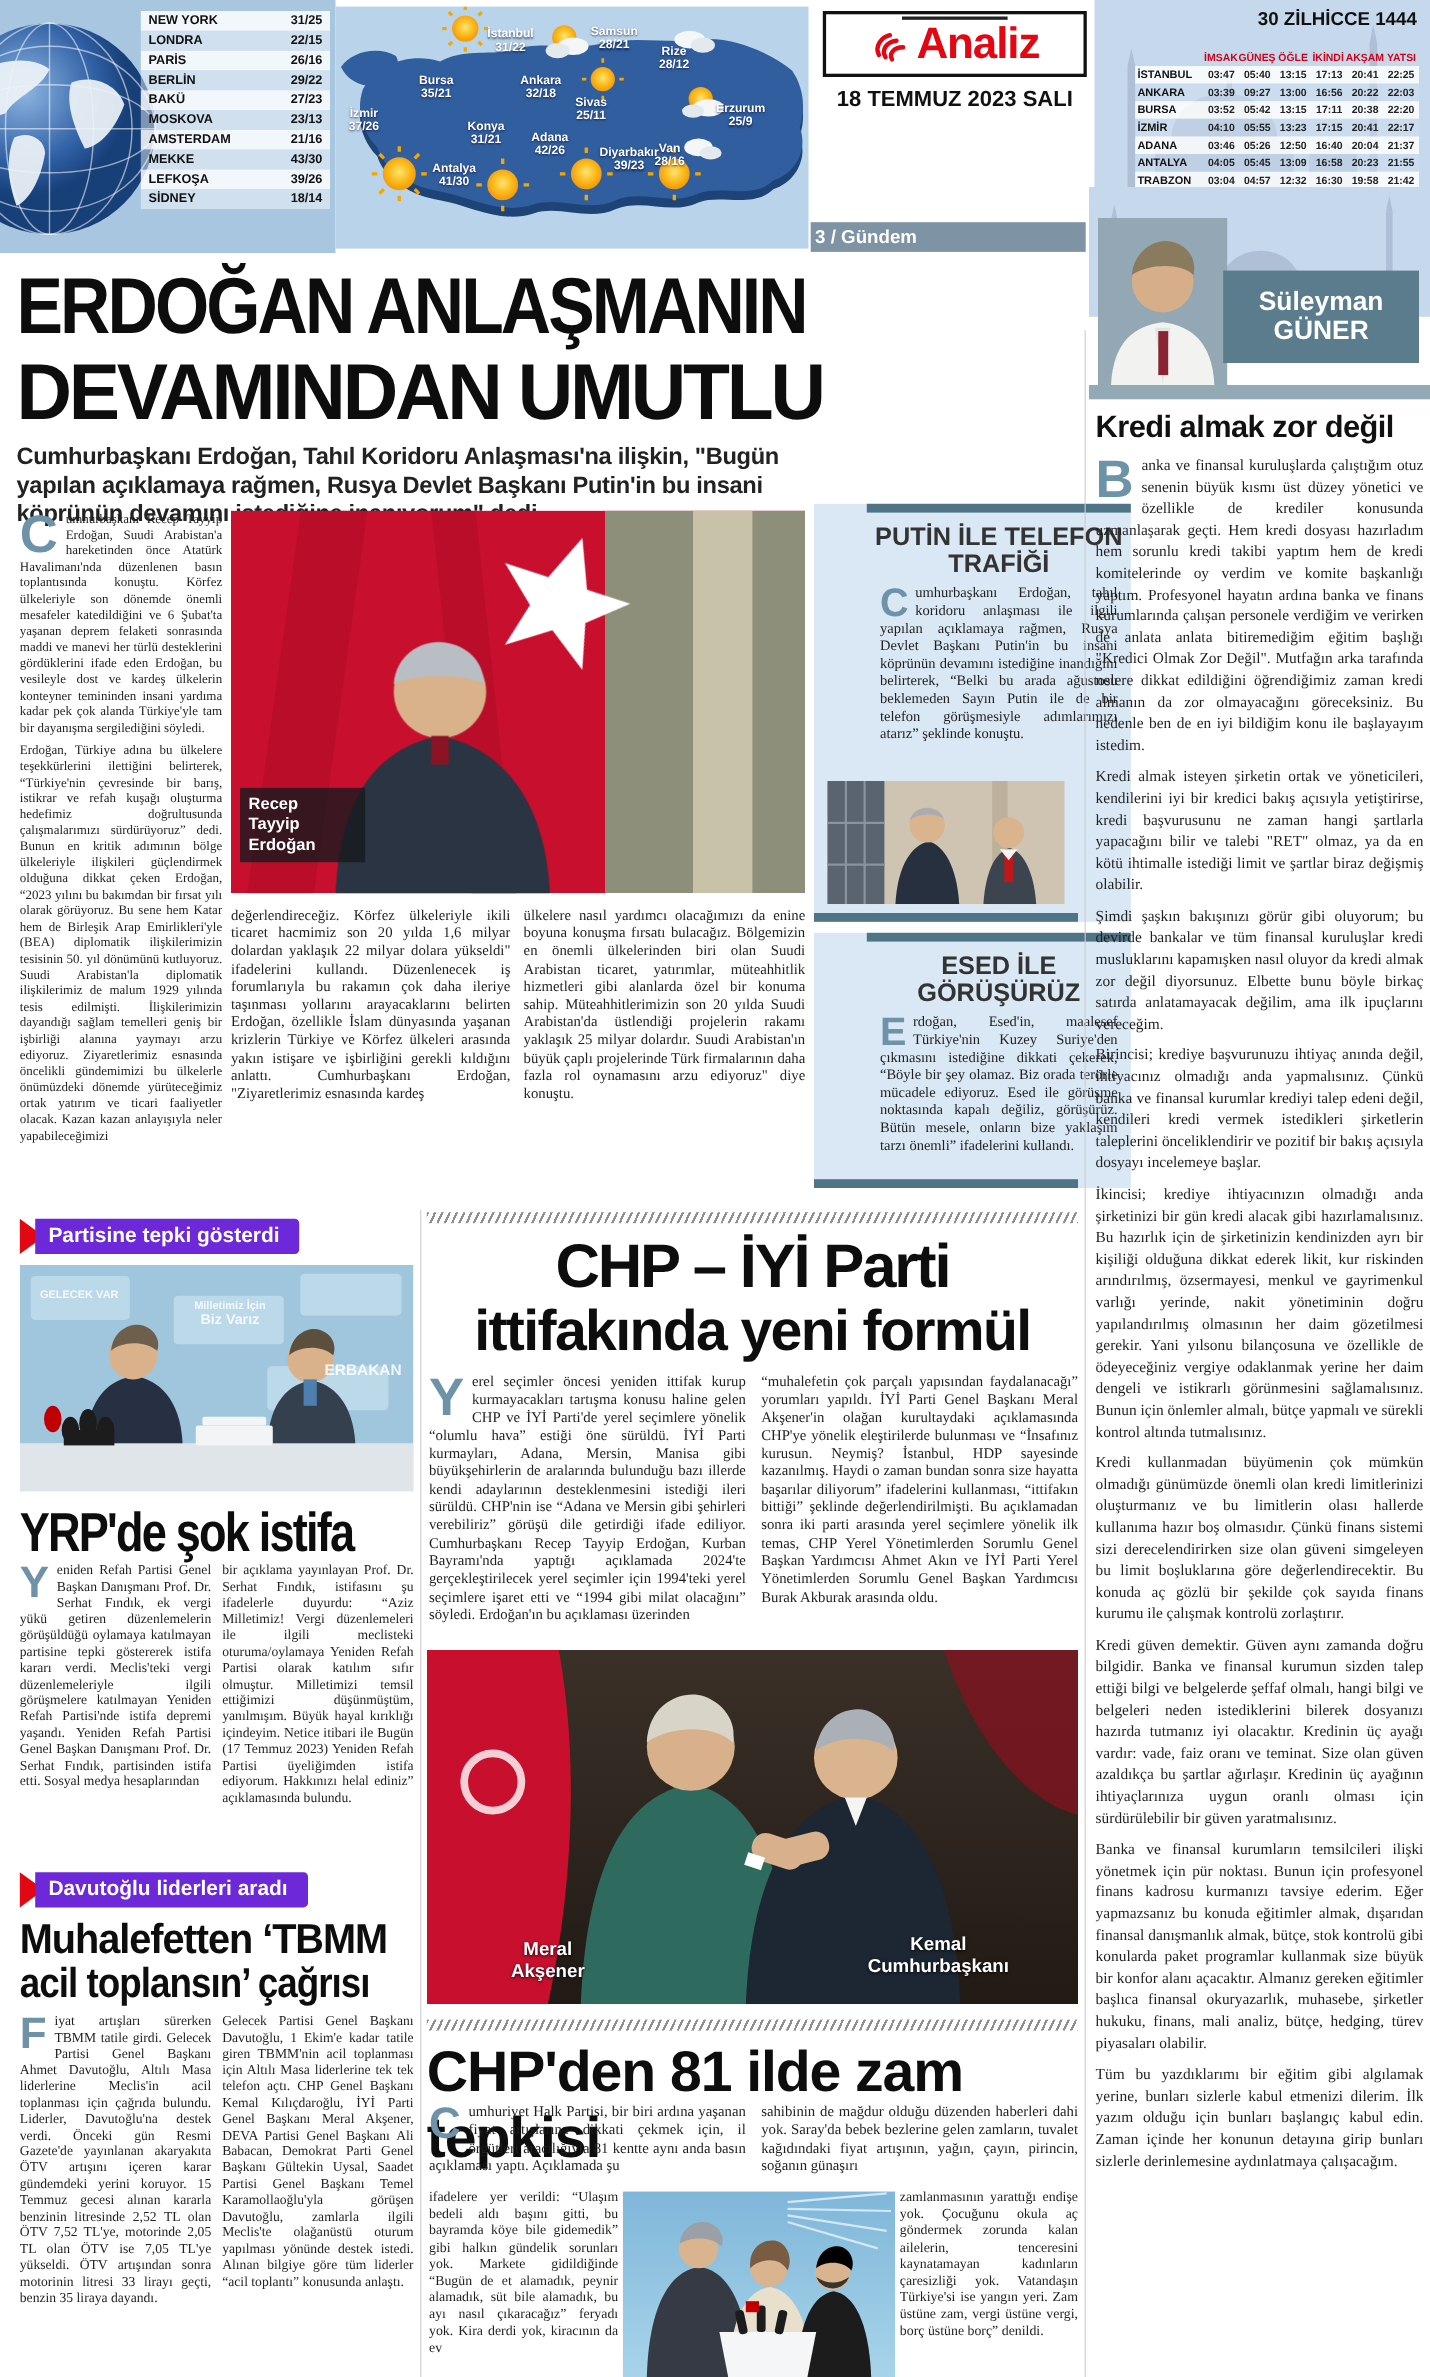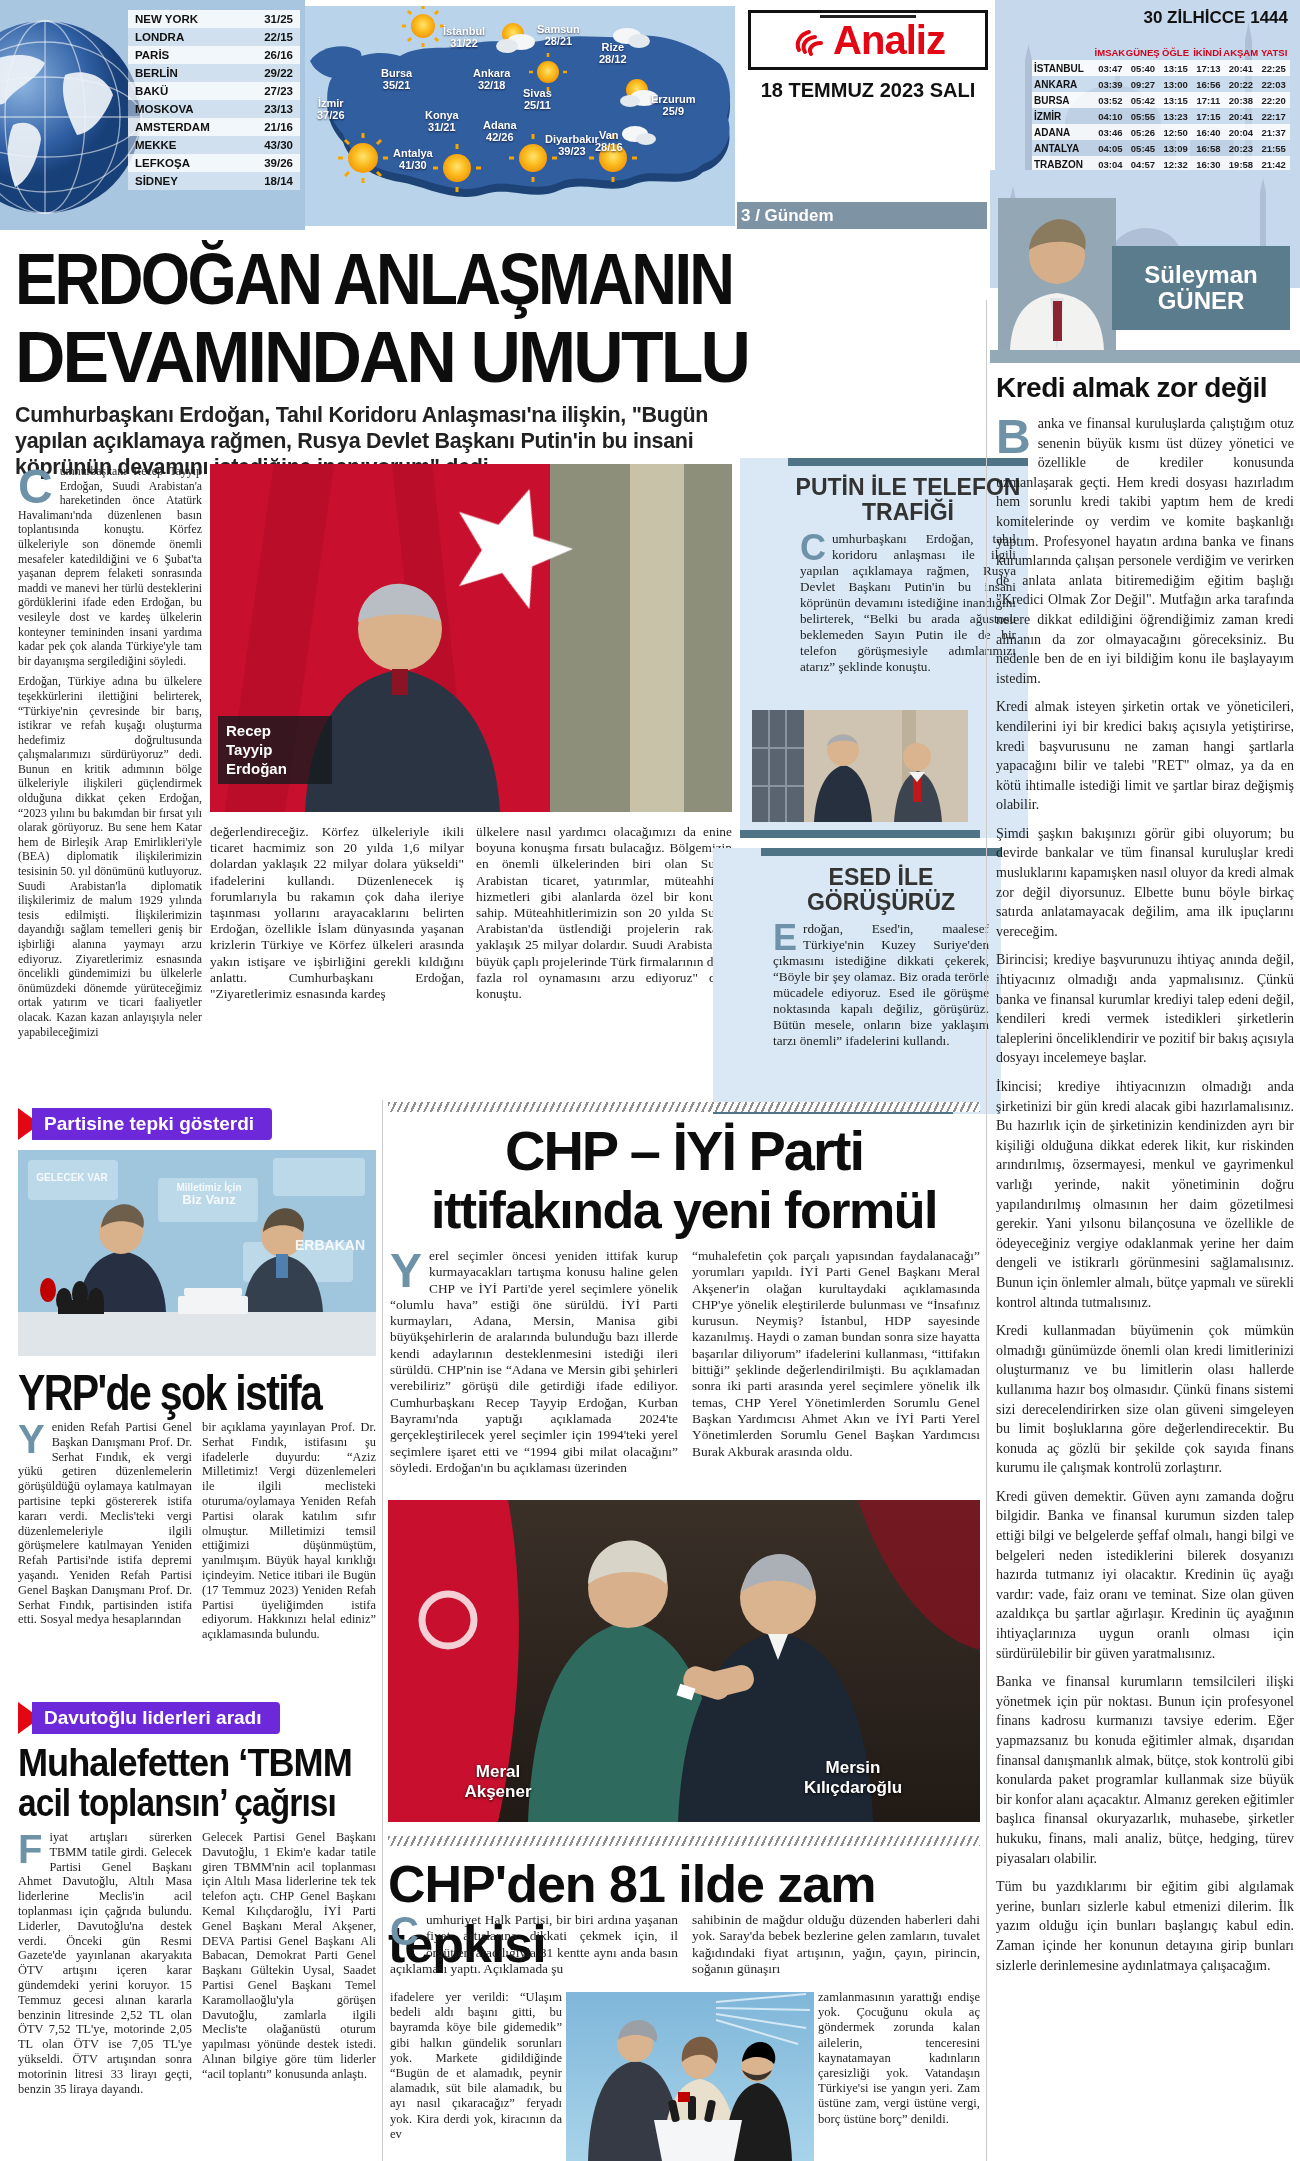"ESED İLE" div.abs { height: 266px -> 232px; left: 713px -> 740px }
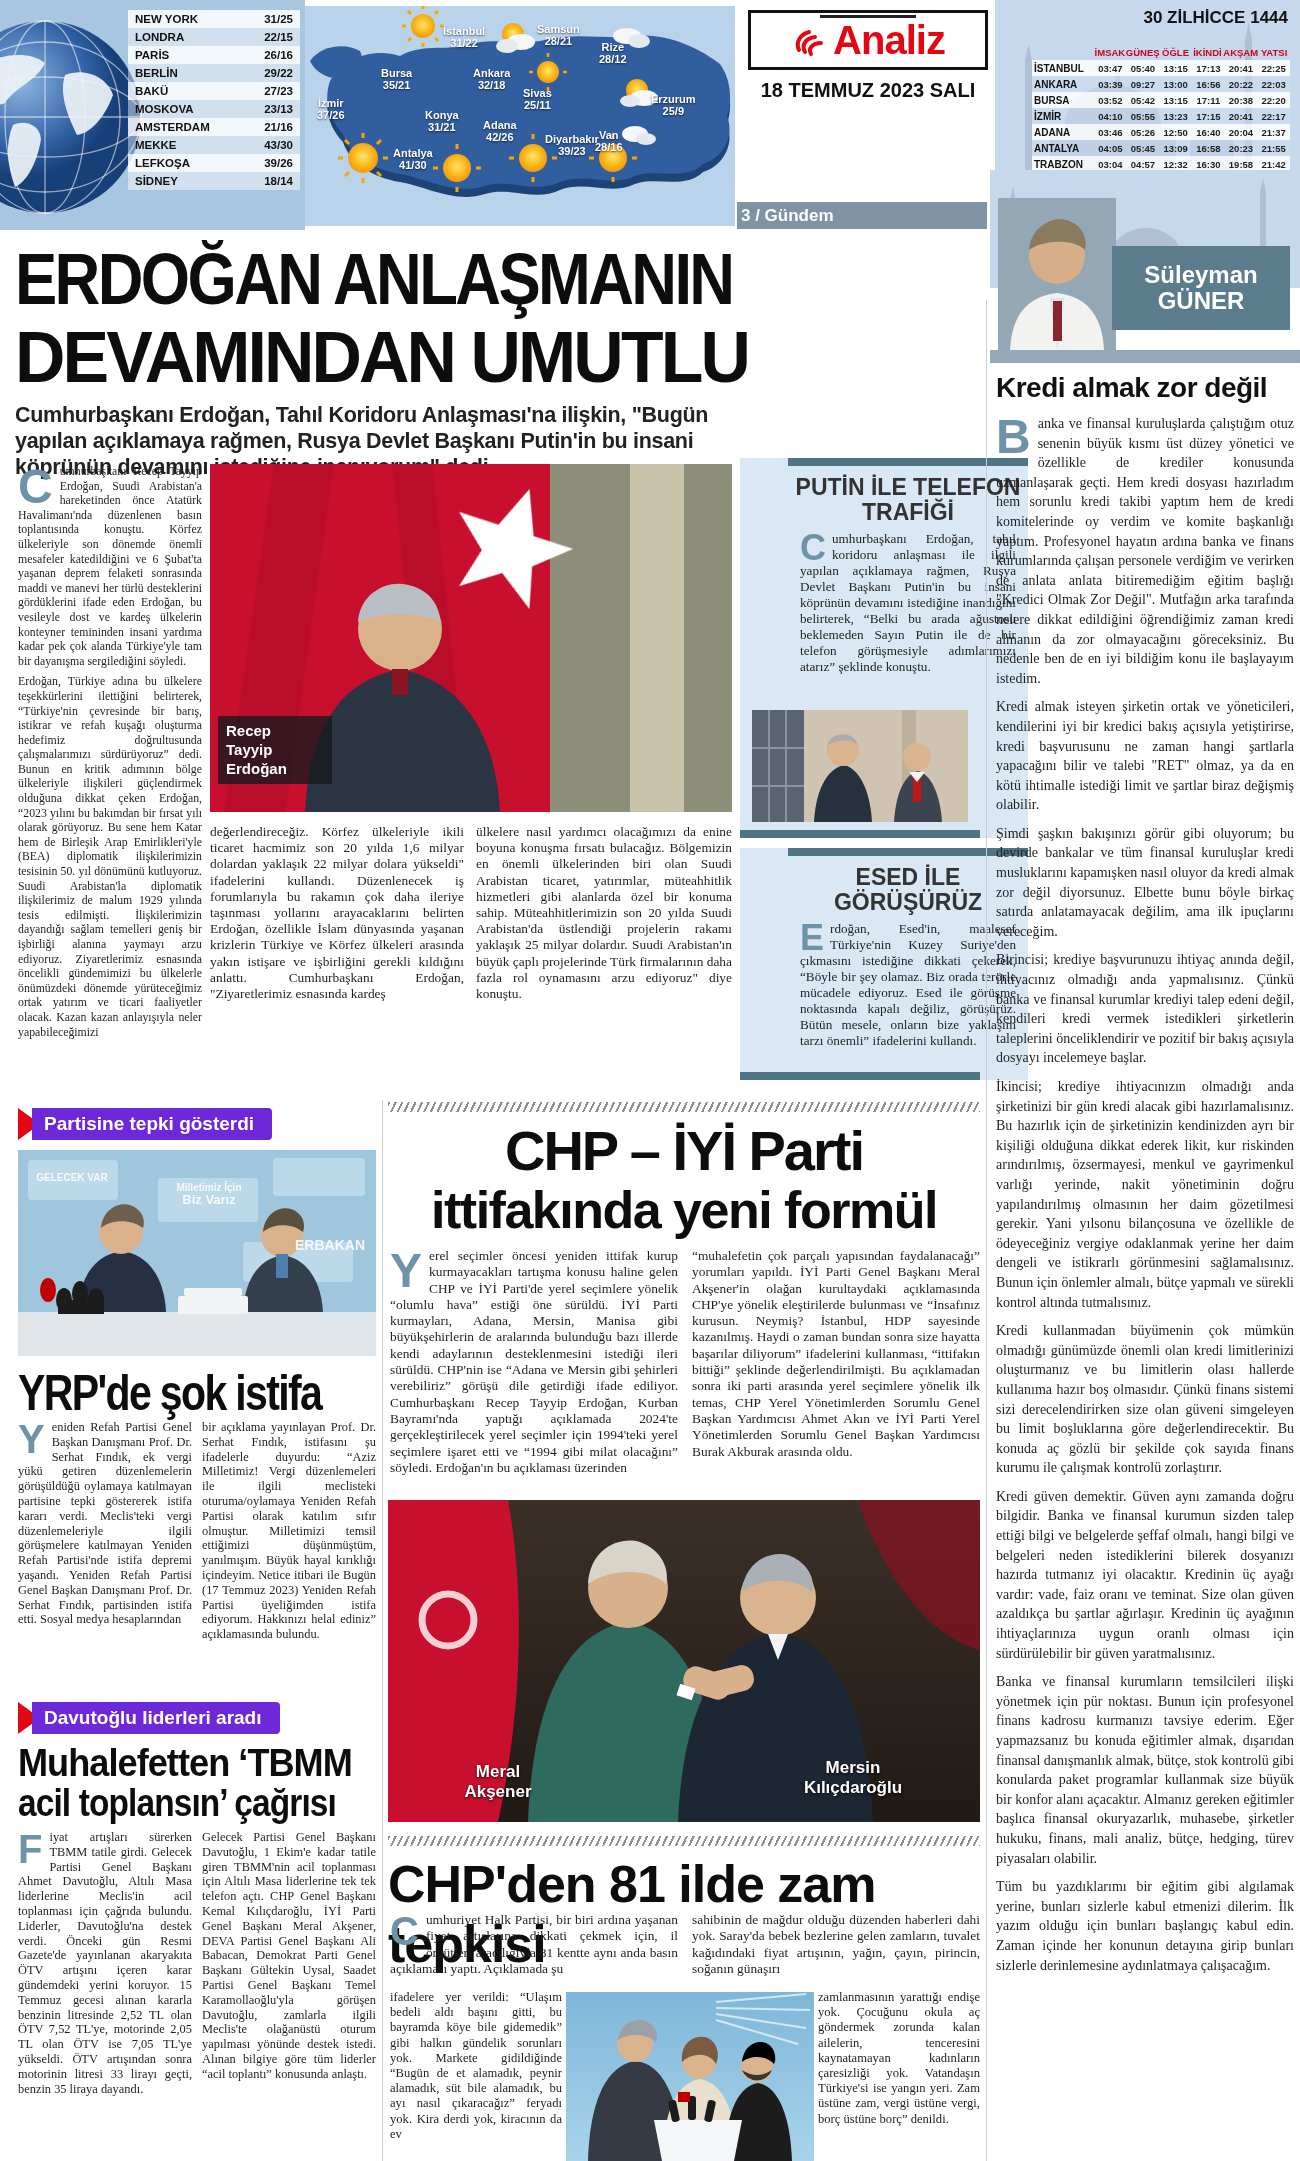"Mersin Kılıçdaroğlu" div.overlay-cap { text: Mersin Kılıçdaroğlu -> Kemal Cumhurbaşkanı }
